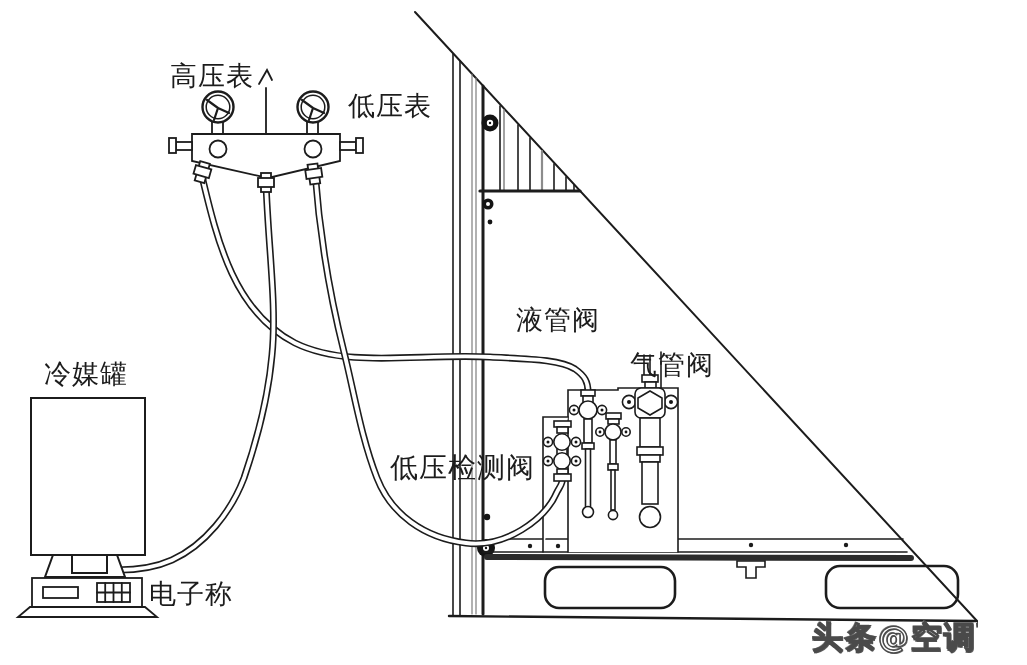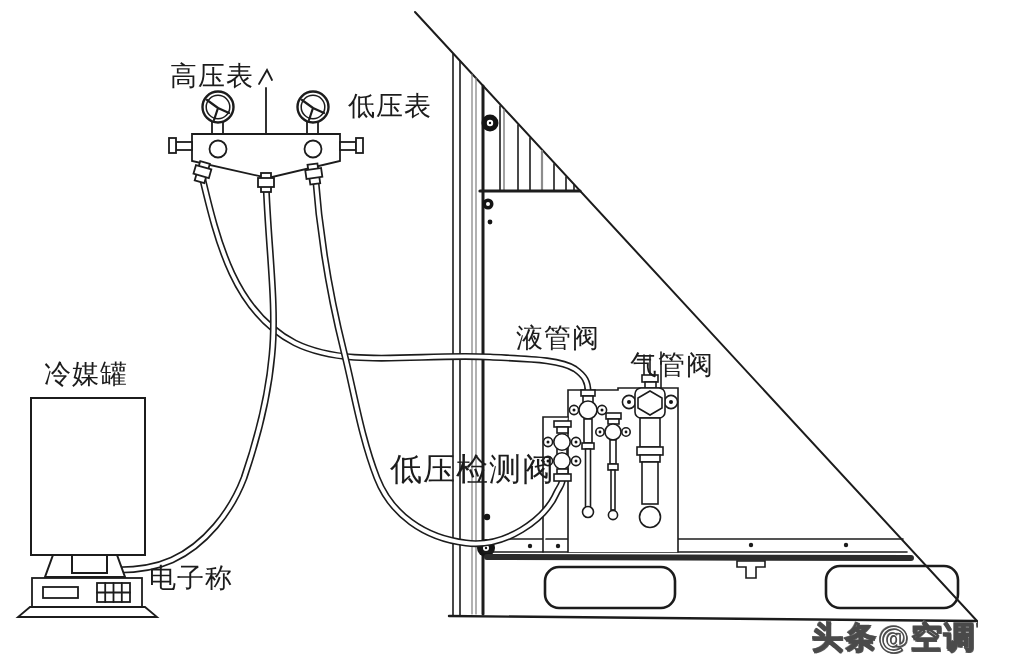"液管阀" div.cn-label { top: 324px -> 306px }
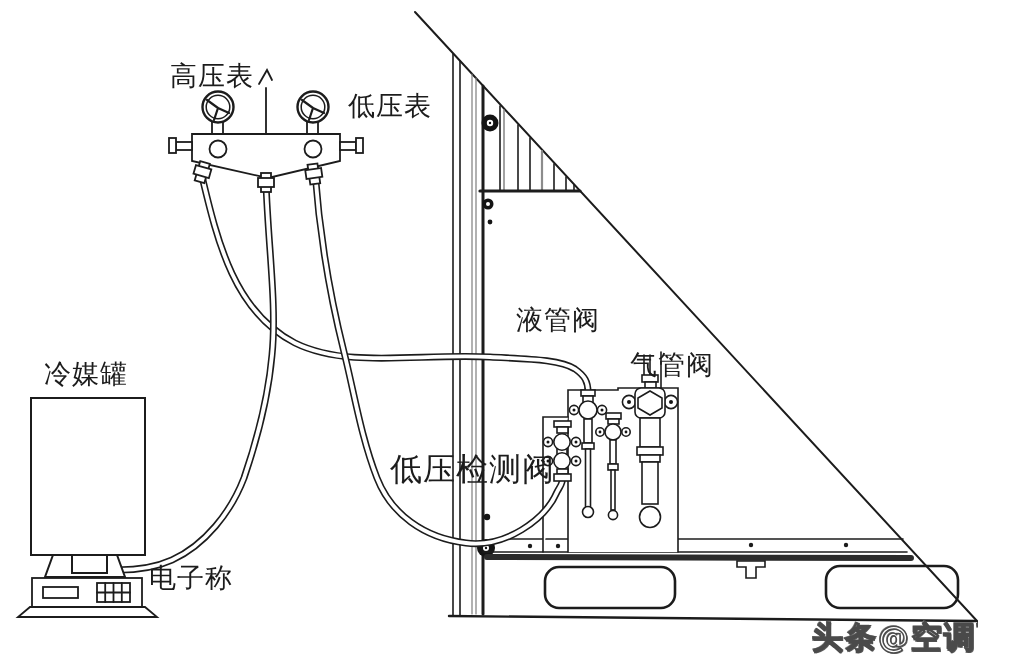"低压检测阀" .cn-label.small { font-size: 32px -> 28px }
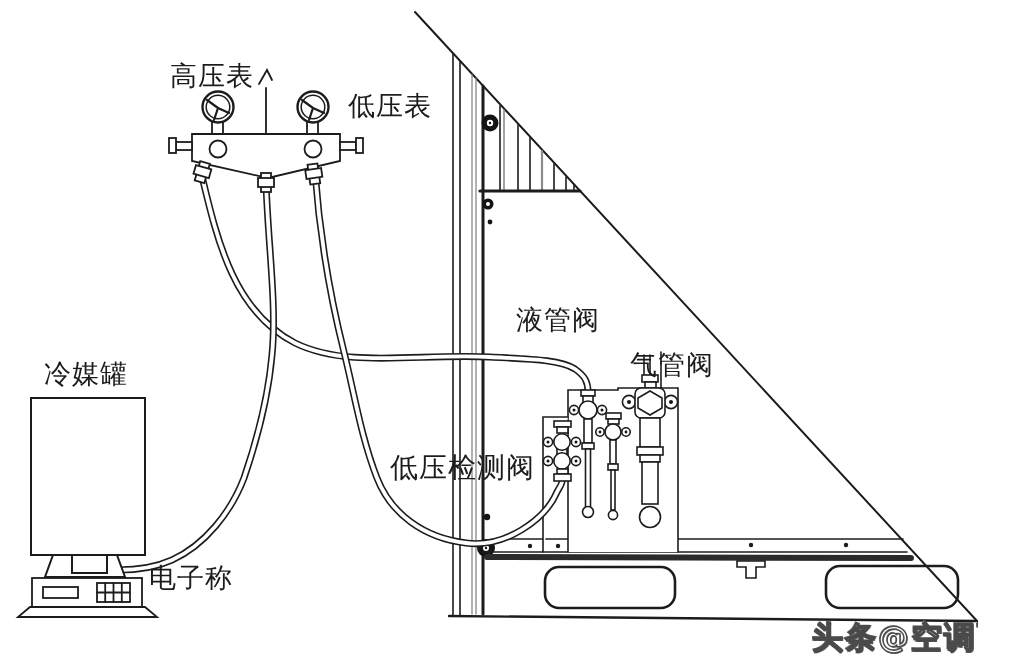"电子称" div.cn-label { top: 564px -> 580px }
